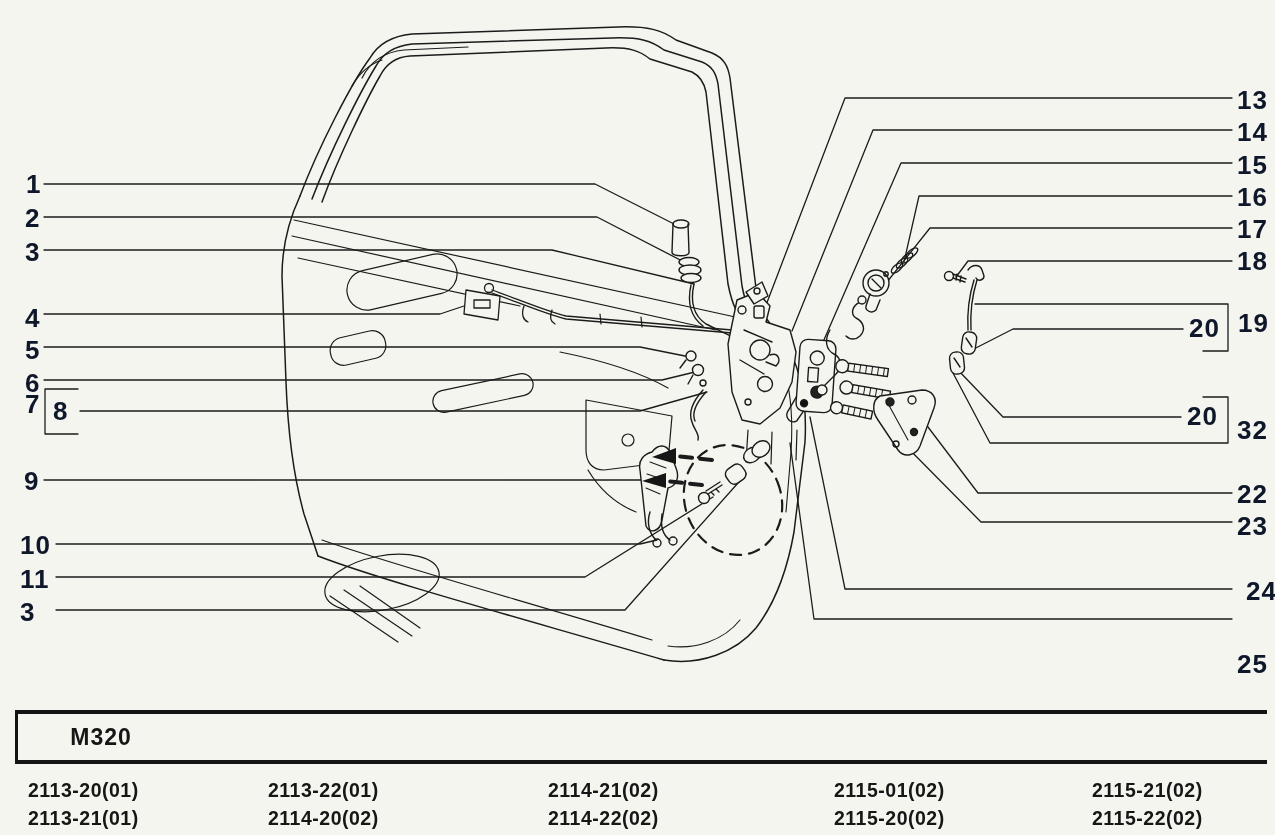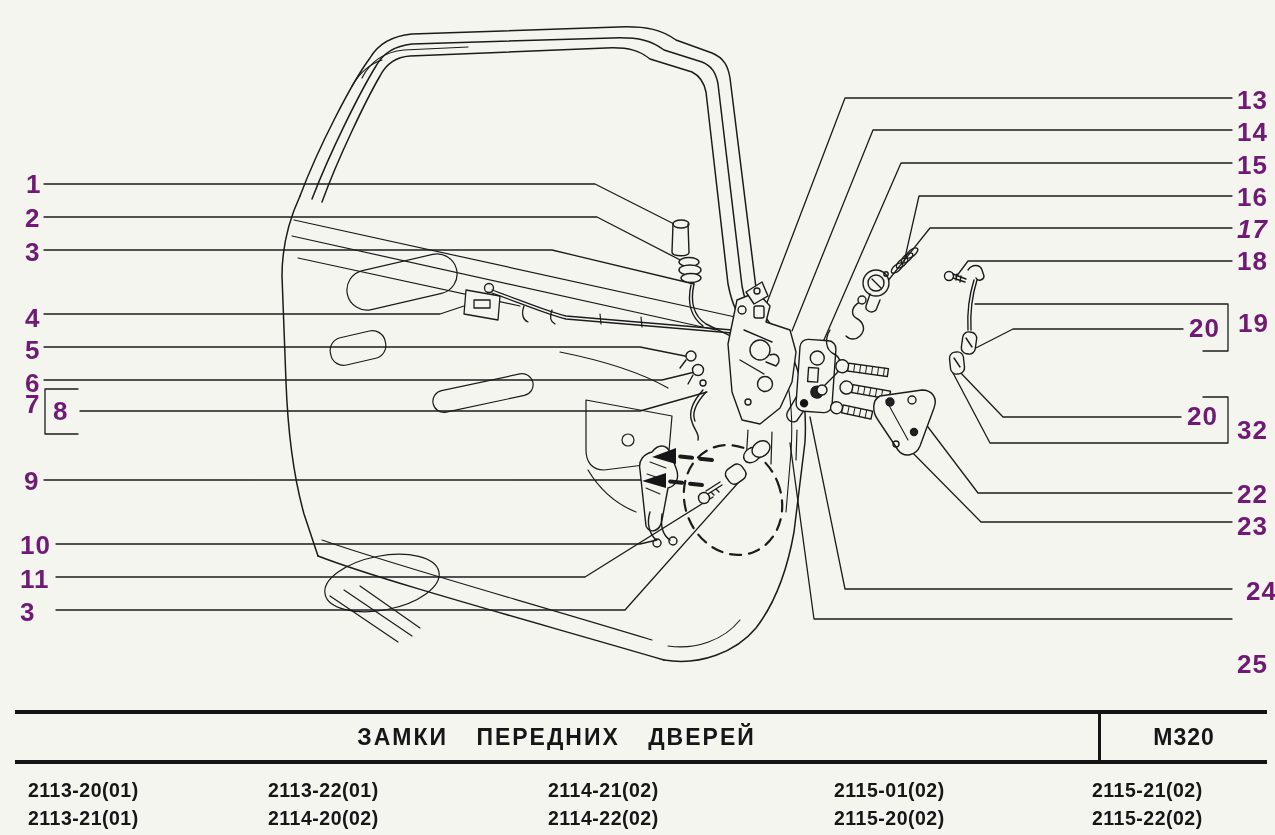"13" .co { color: #701a75 -> #0f172a }
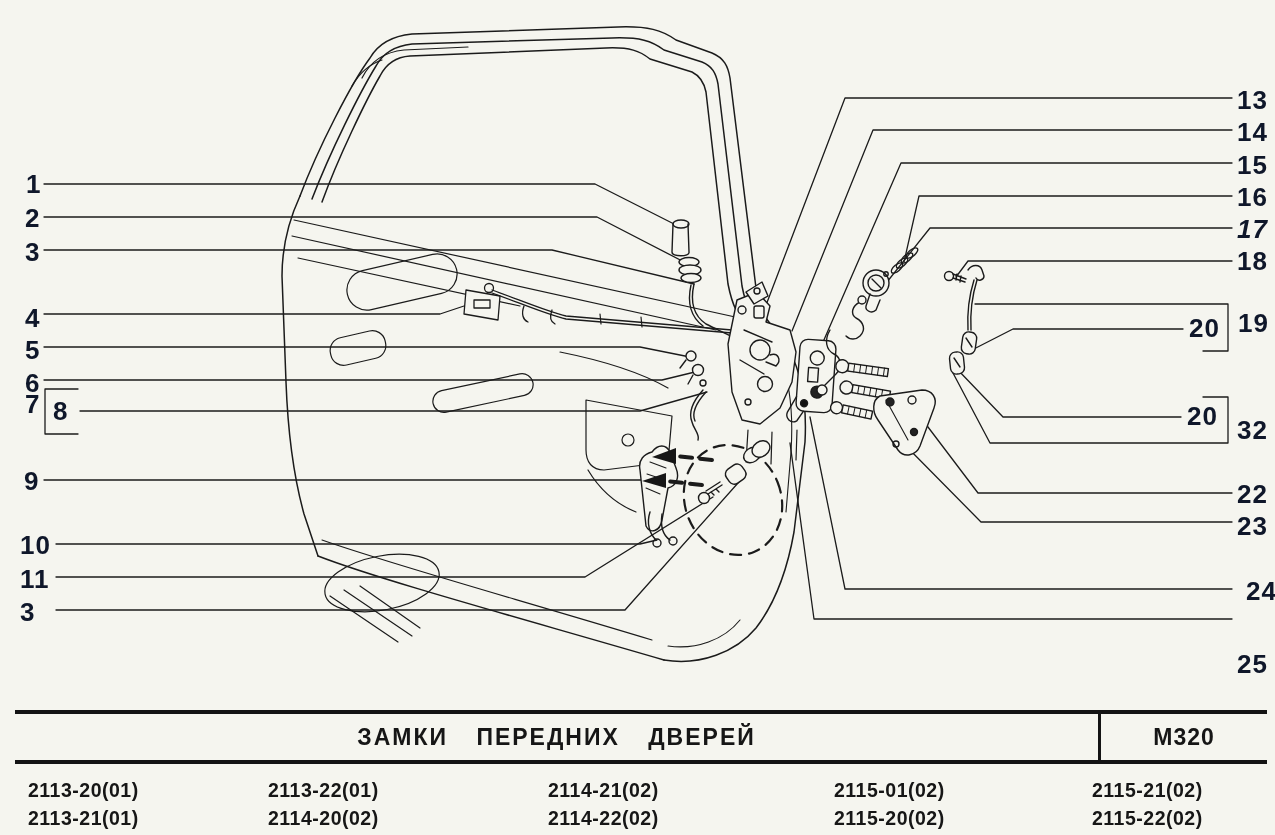"17" div.co { font-style: italic -> none }
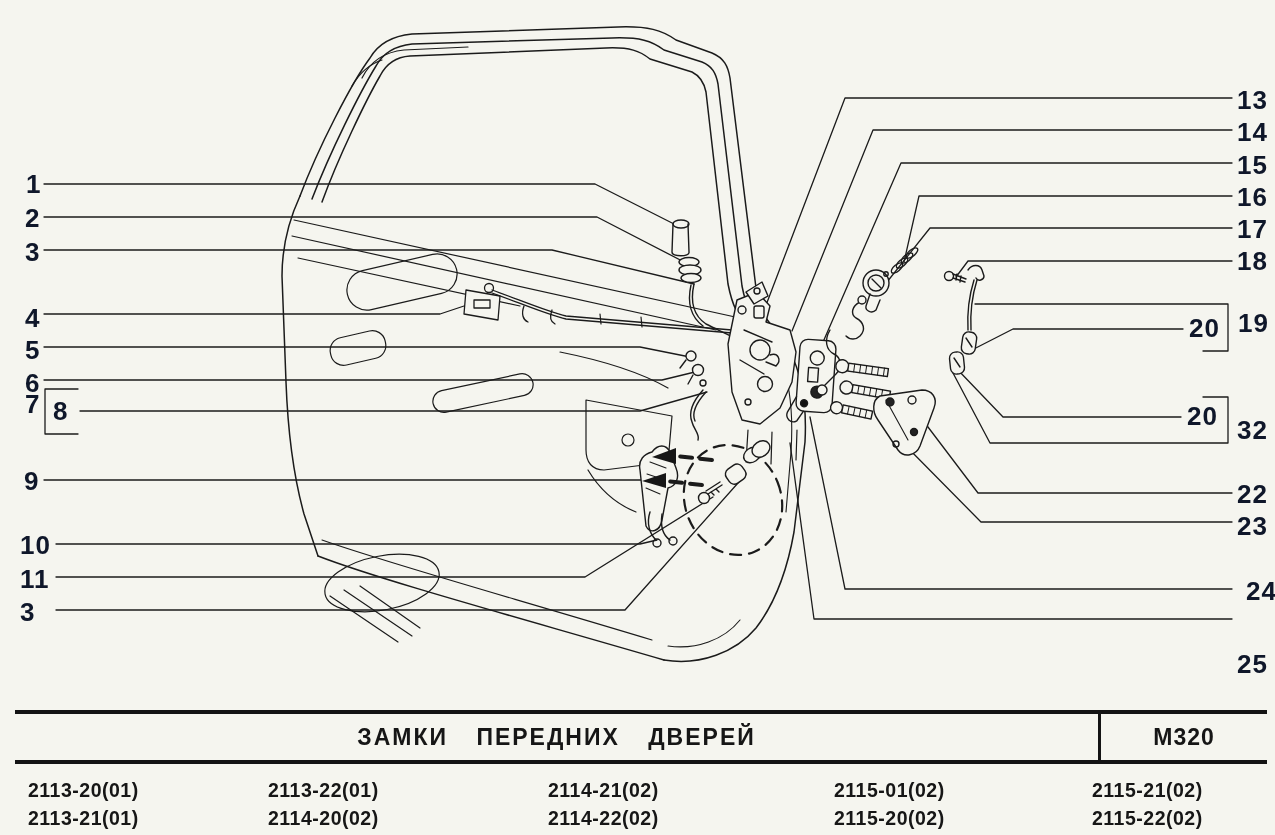"ЗАМКИ ПЕРЕДНИХ ДВЕРЕЙ" div.title-cell { html: <div>ЗАМКИ ПЕРЕДНИХ ДВЕРЕЙ</div> -> none }
